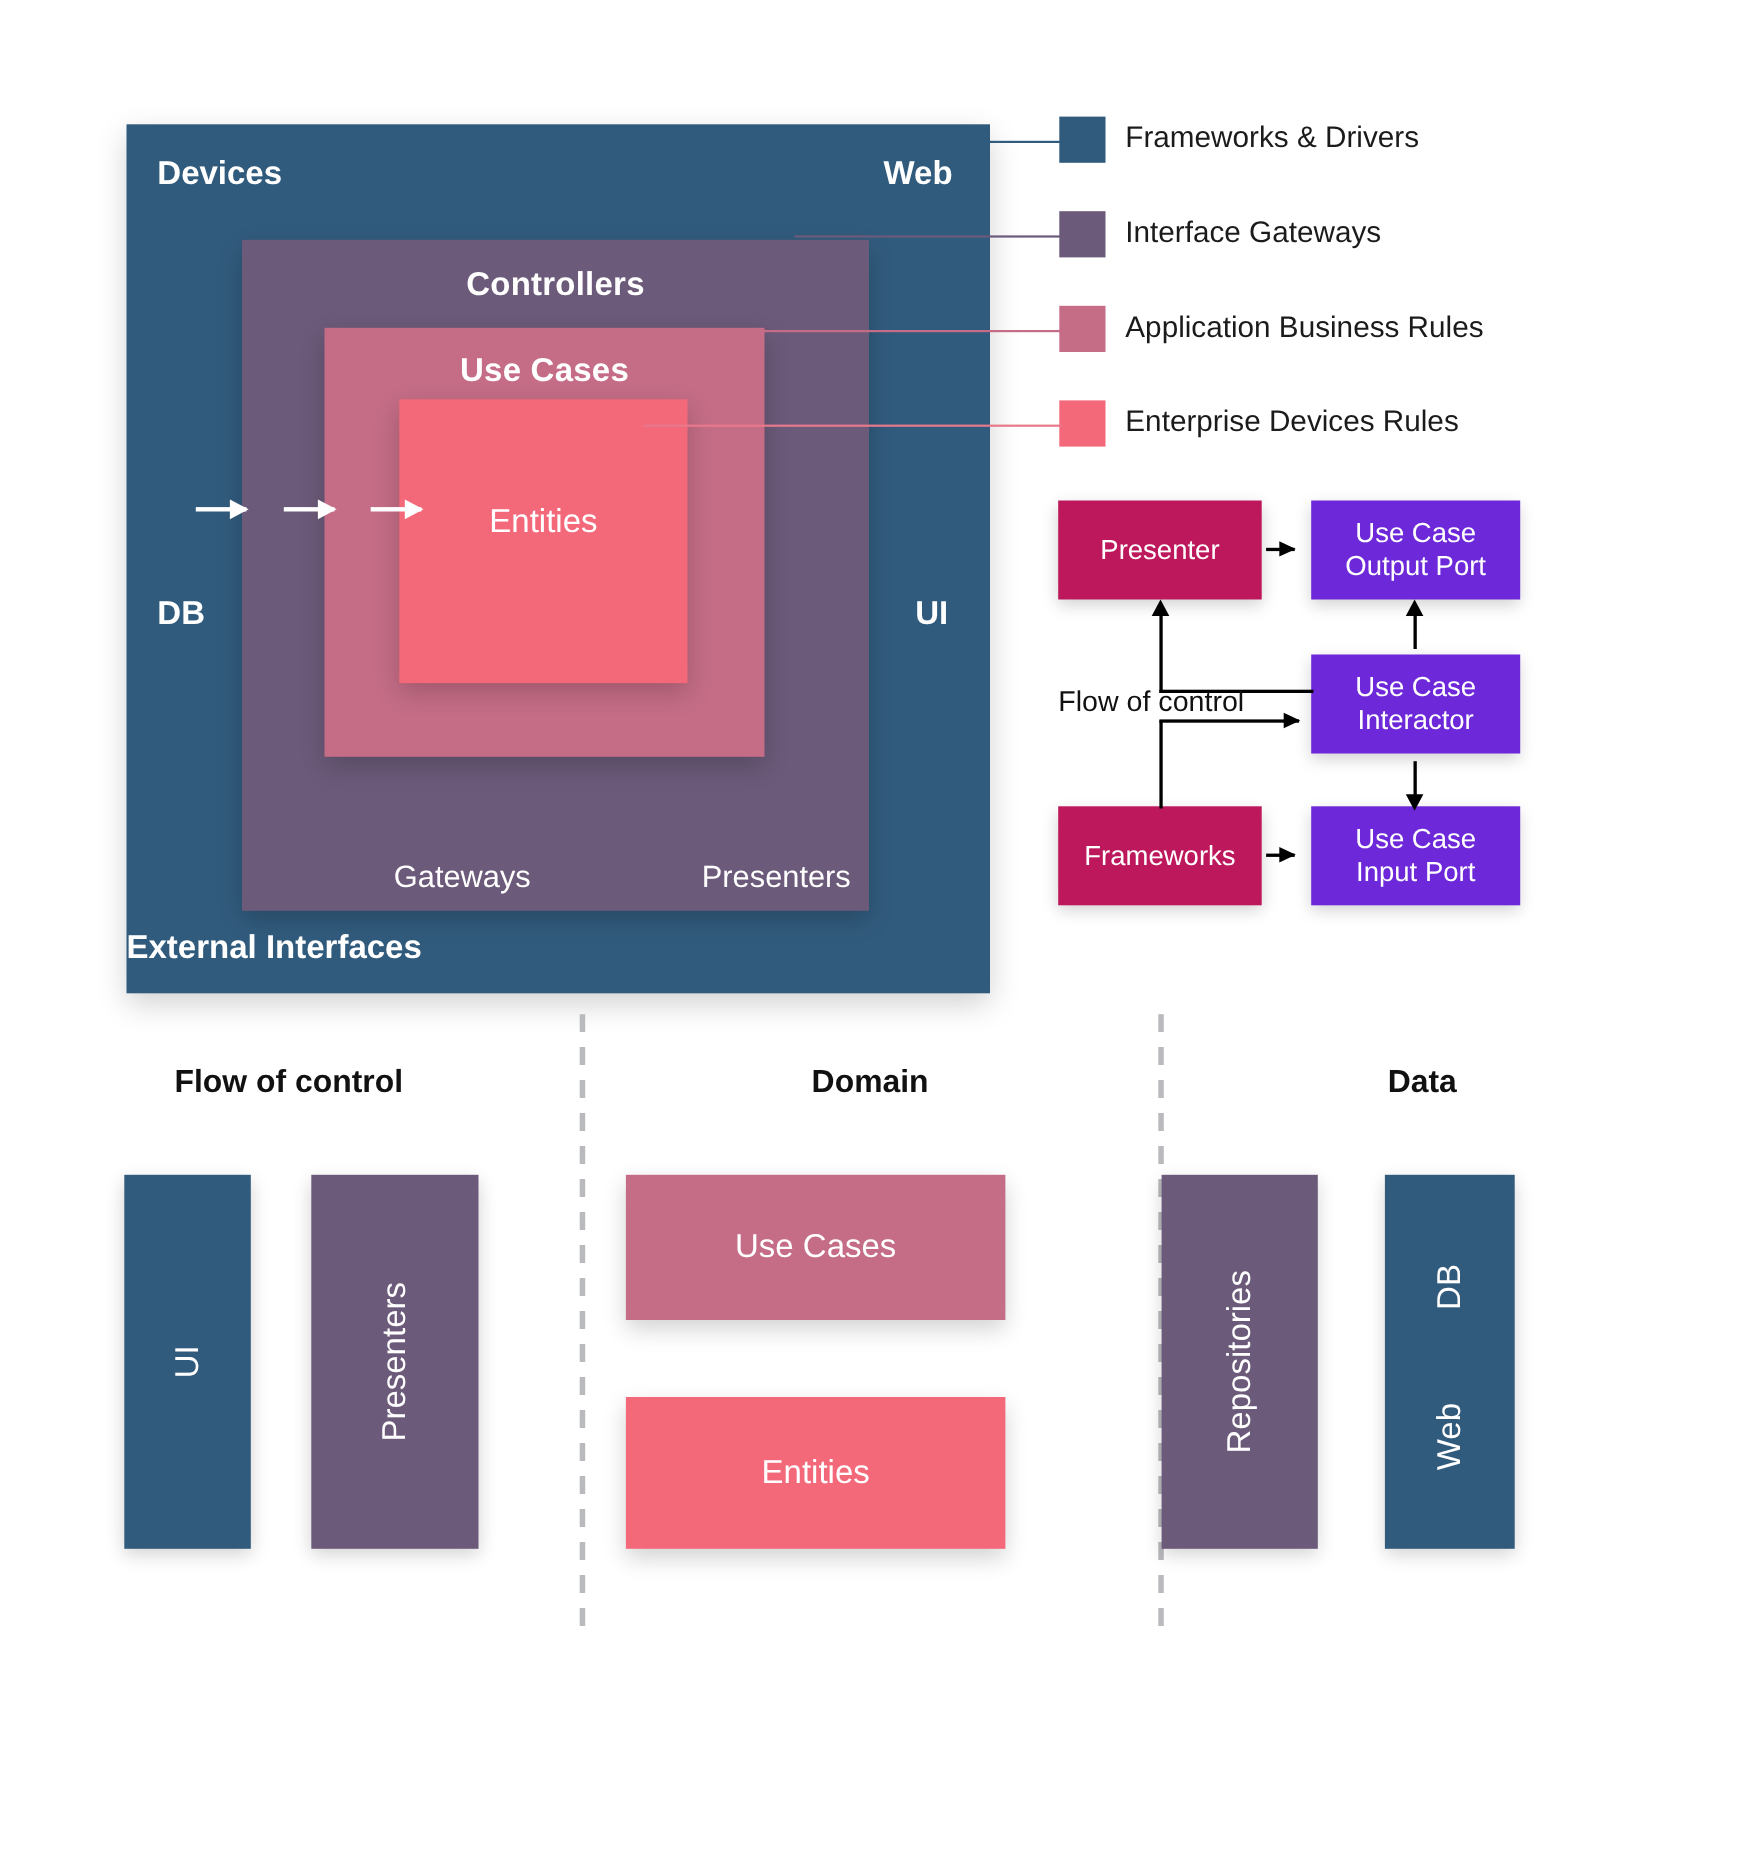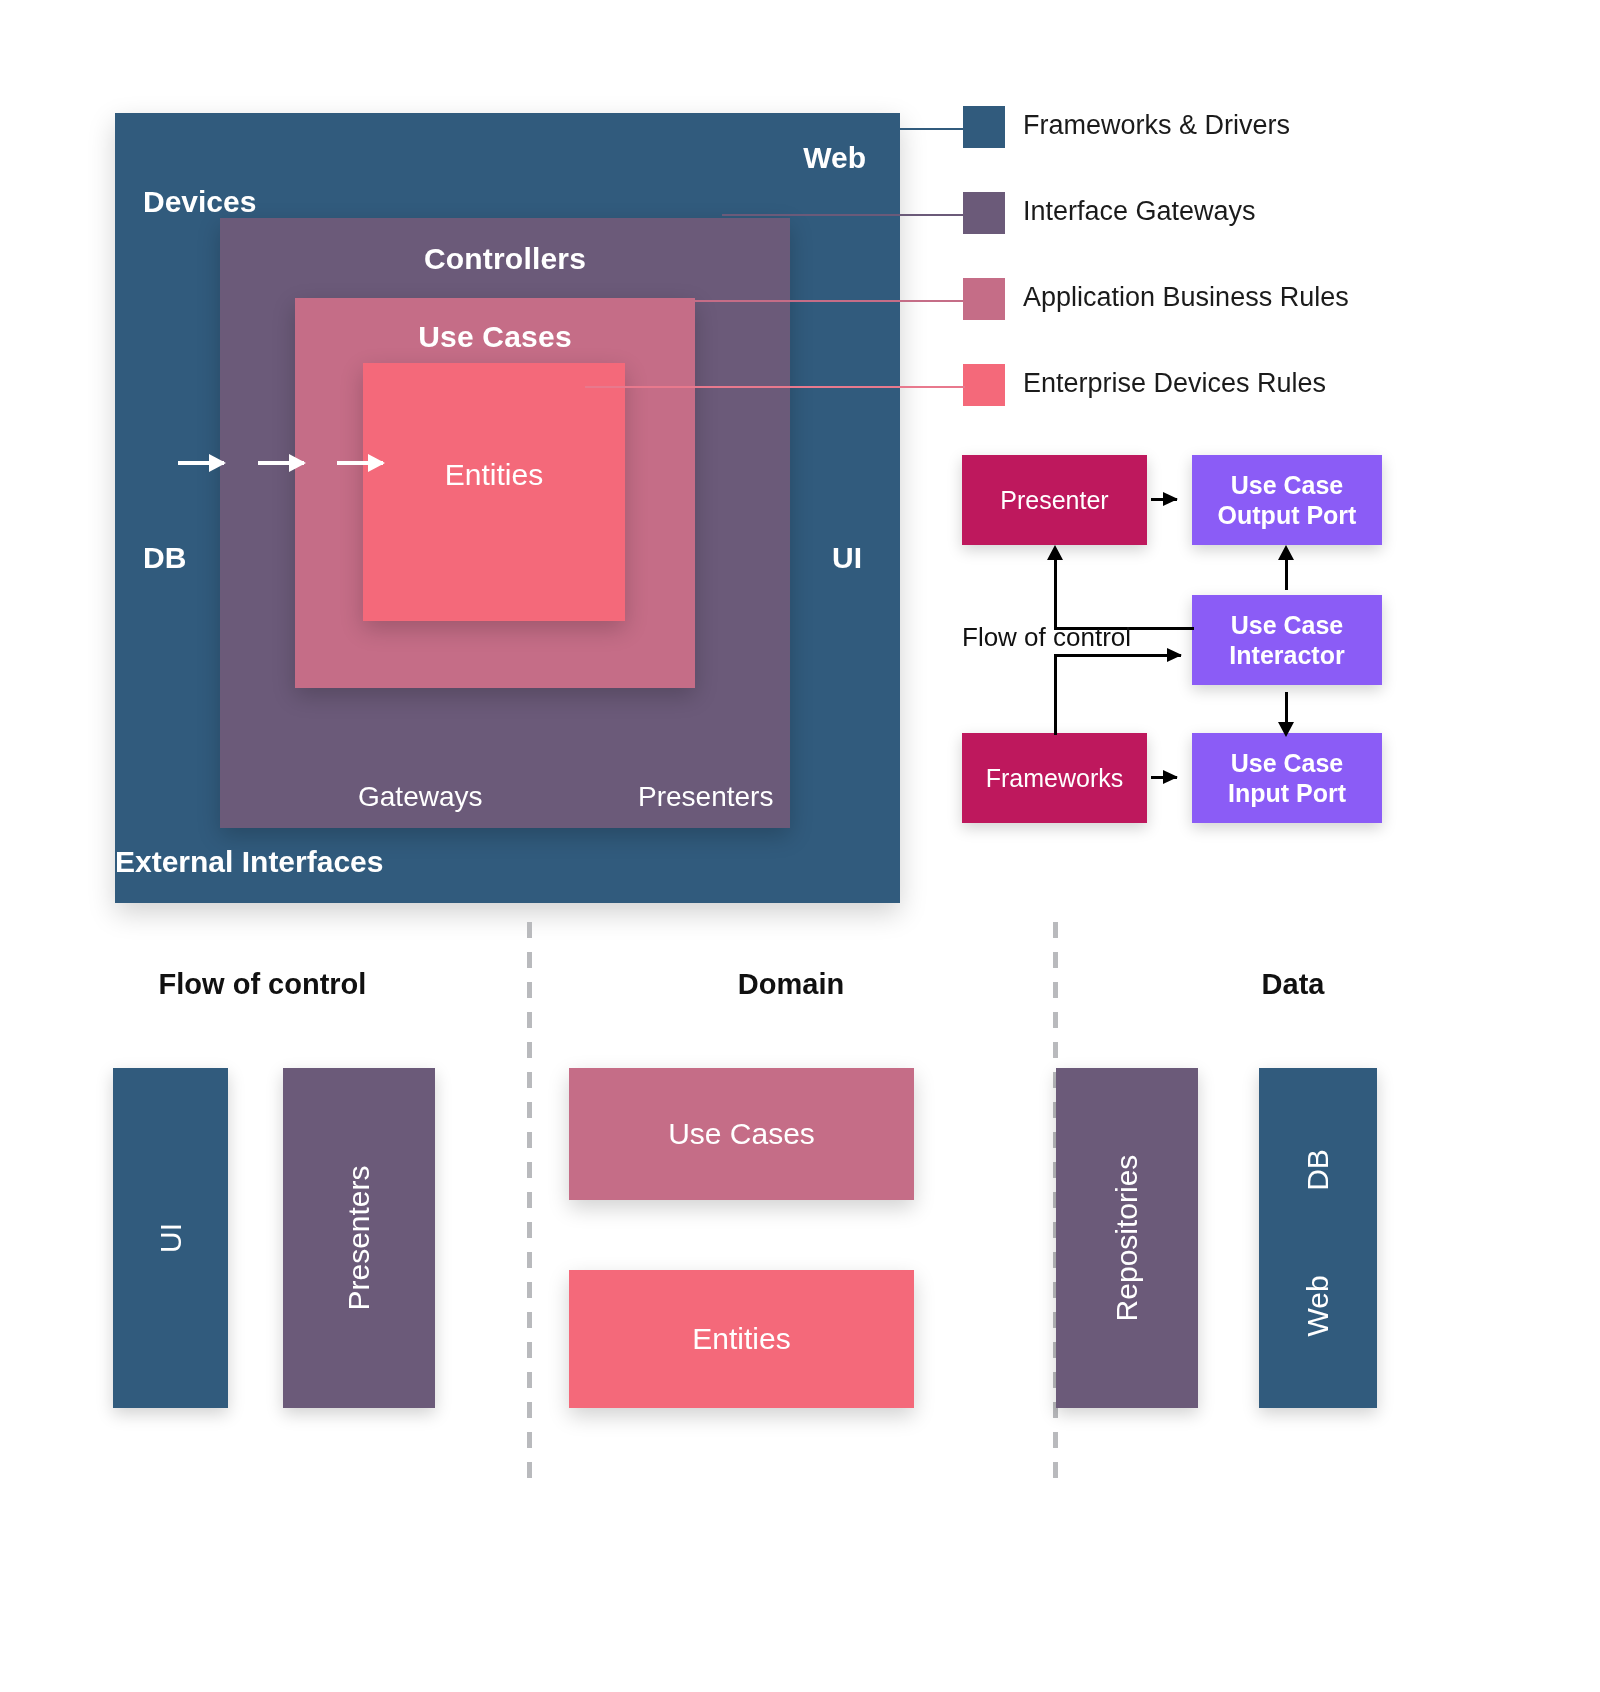"Devices" #lbl-devices { margin-top: 44px -> none }
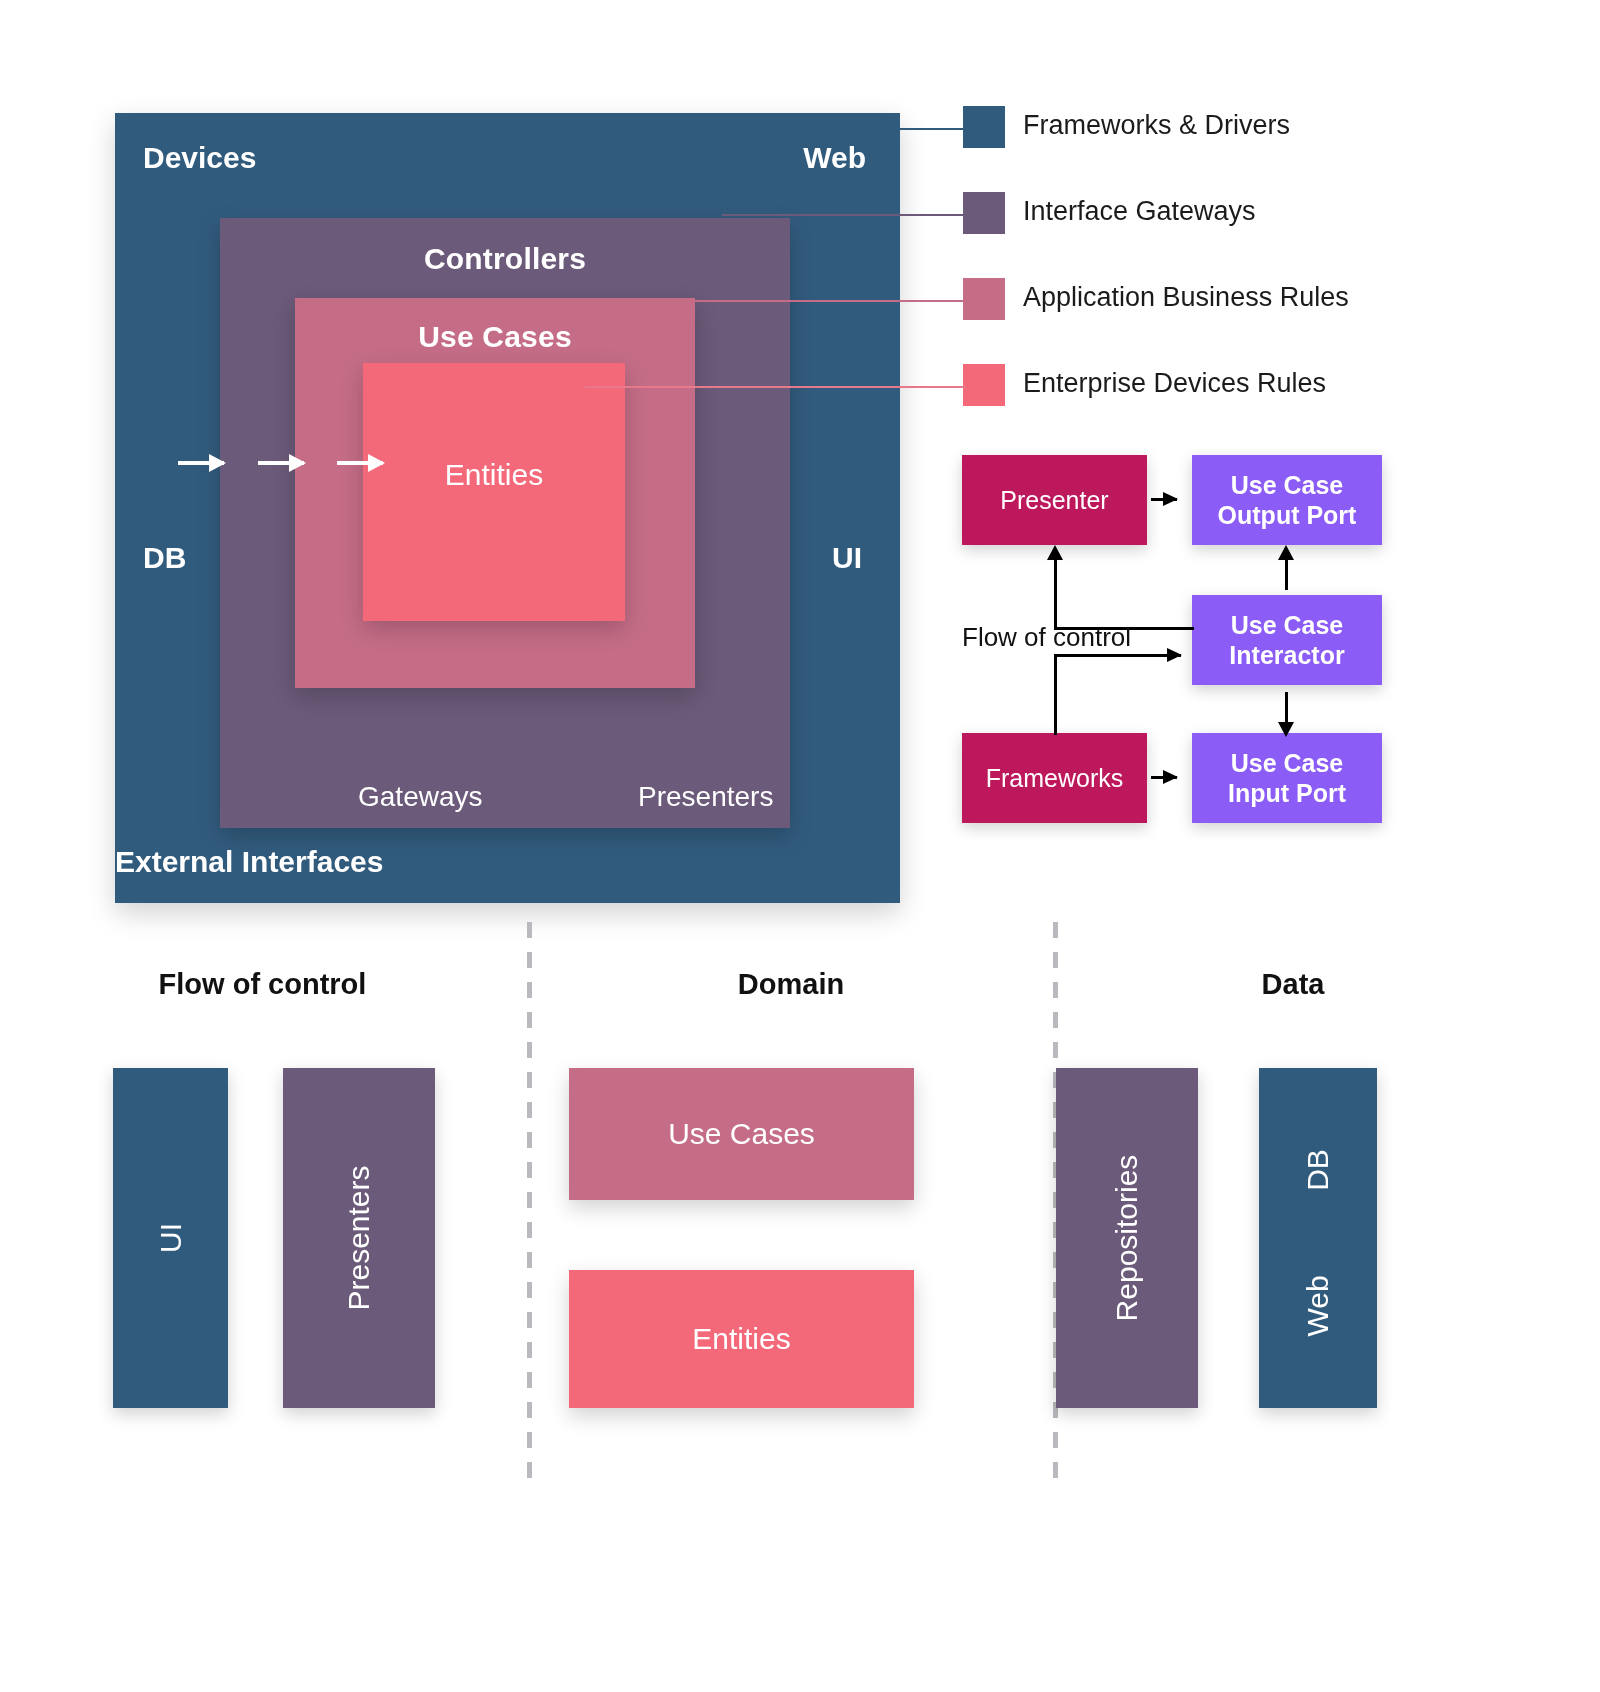"Use Case" .rose { background: #8b5cf6 -> #6d28d9; font-weight: bold -> none }
